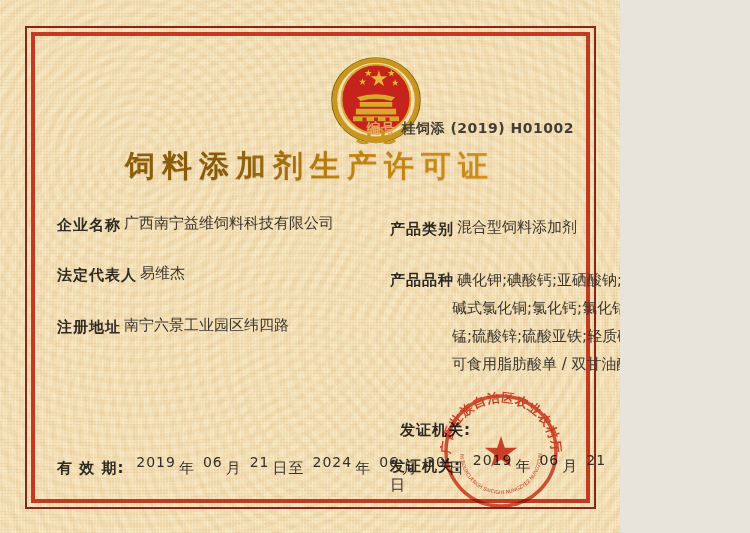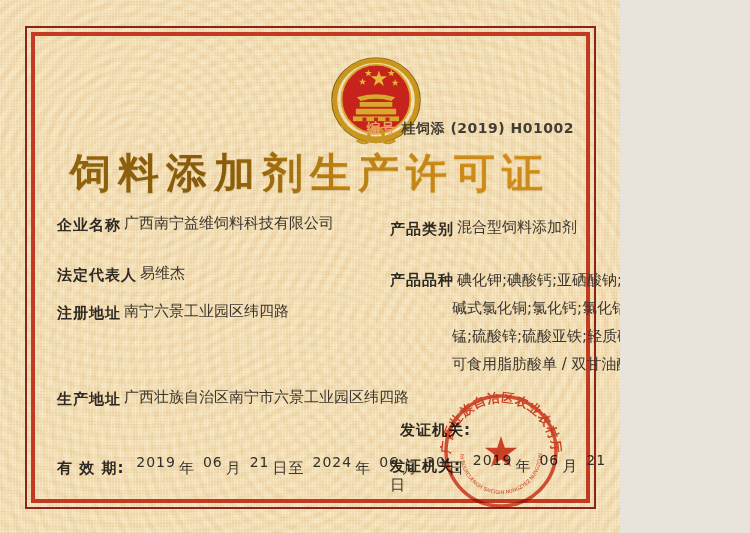"饲料添加剂生产许可证" .cert-title { font-size: 41px -> 30px }
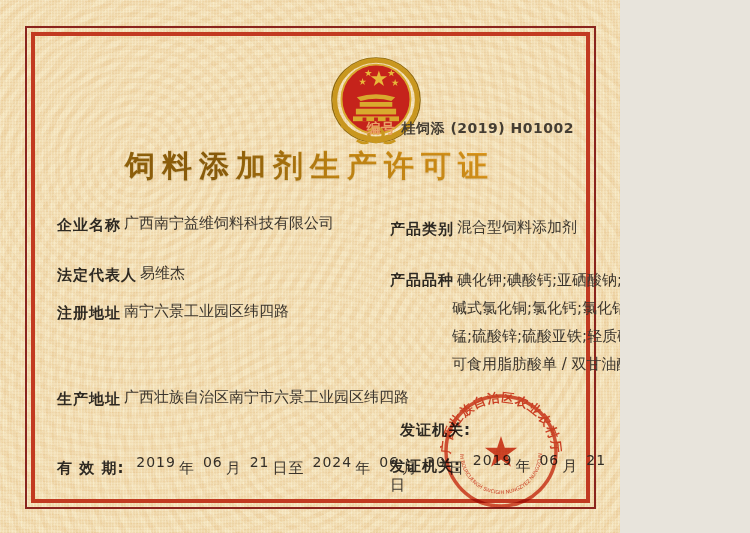"注册地址 南宁六景工业园区纬四路" .row-regaddr { top: 304px -> 318px }
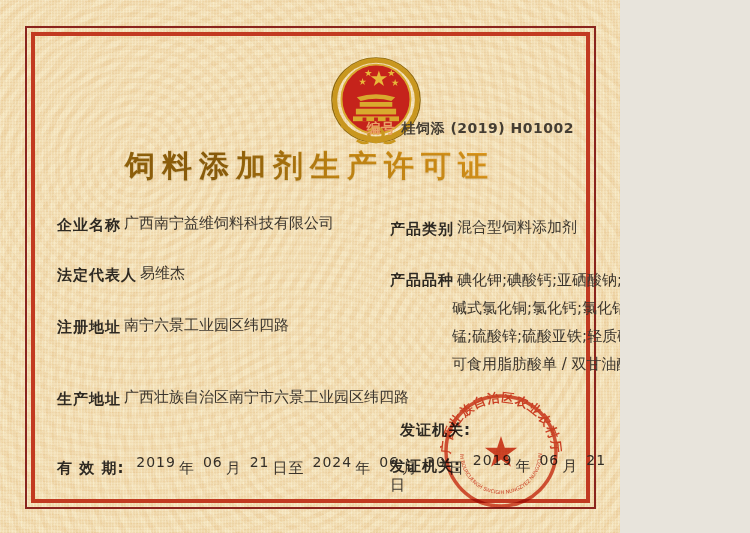"生产地址 广西壮族自治区南宁市六景工业园区纬四路" div.row { html: <div> <span>生产地址</span><span>广西壮族自治区南宁市六景工业园区纬四路</span> </div> -> none }
